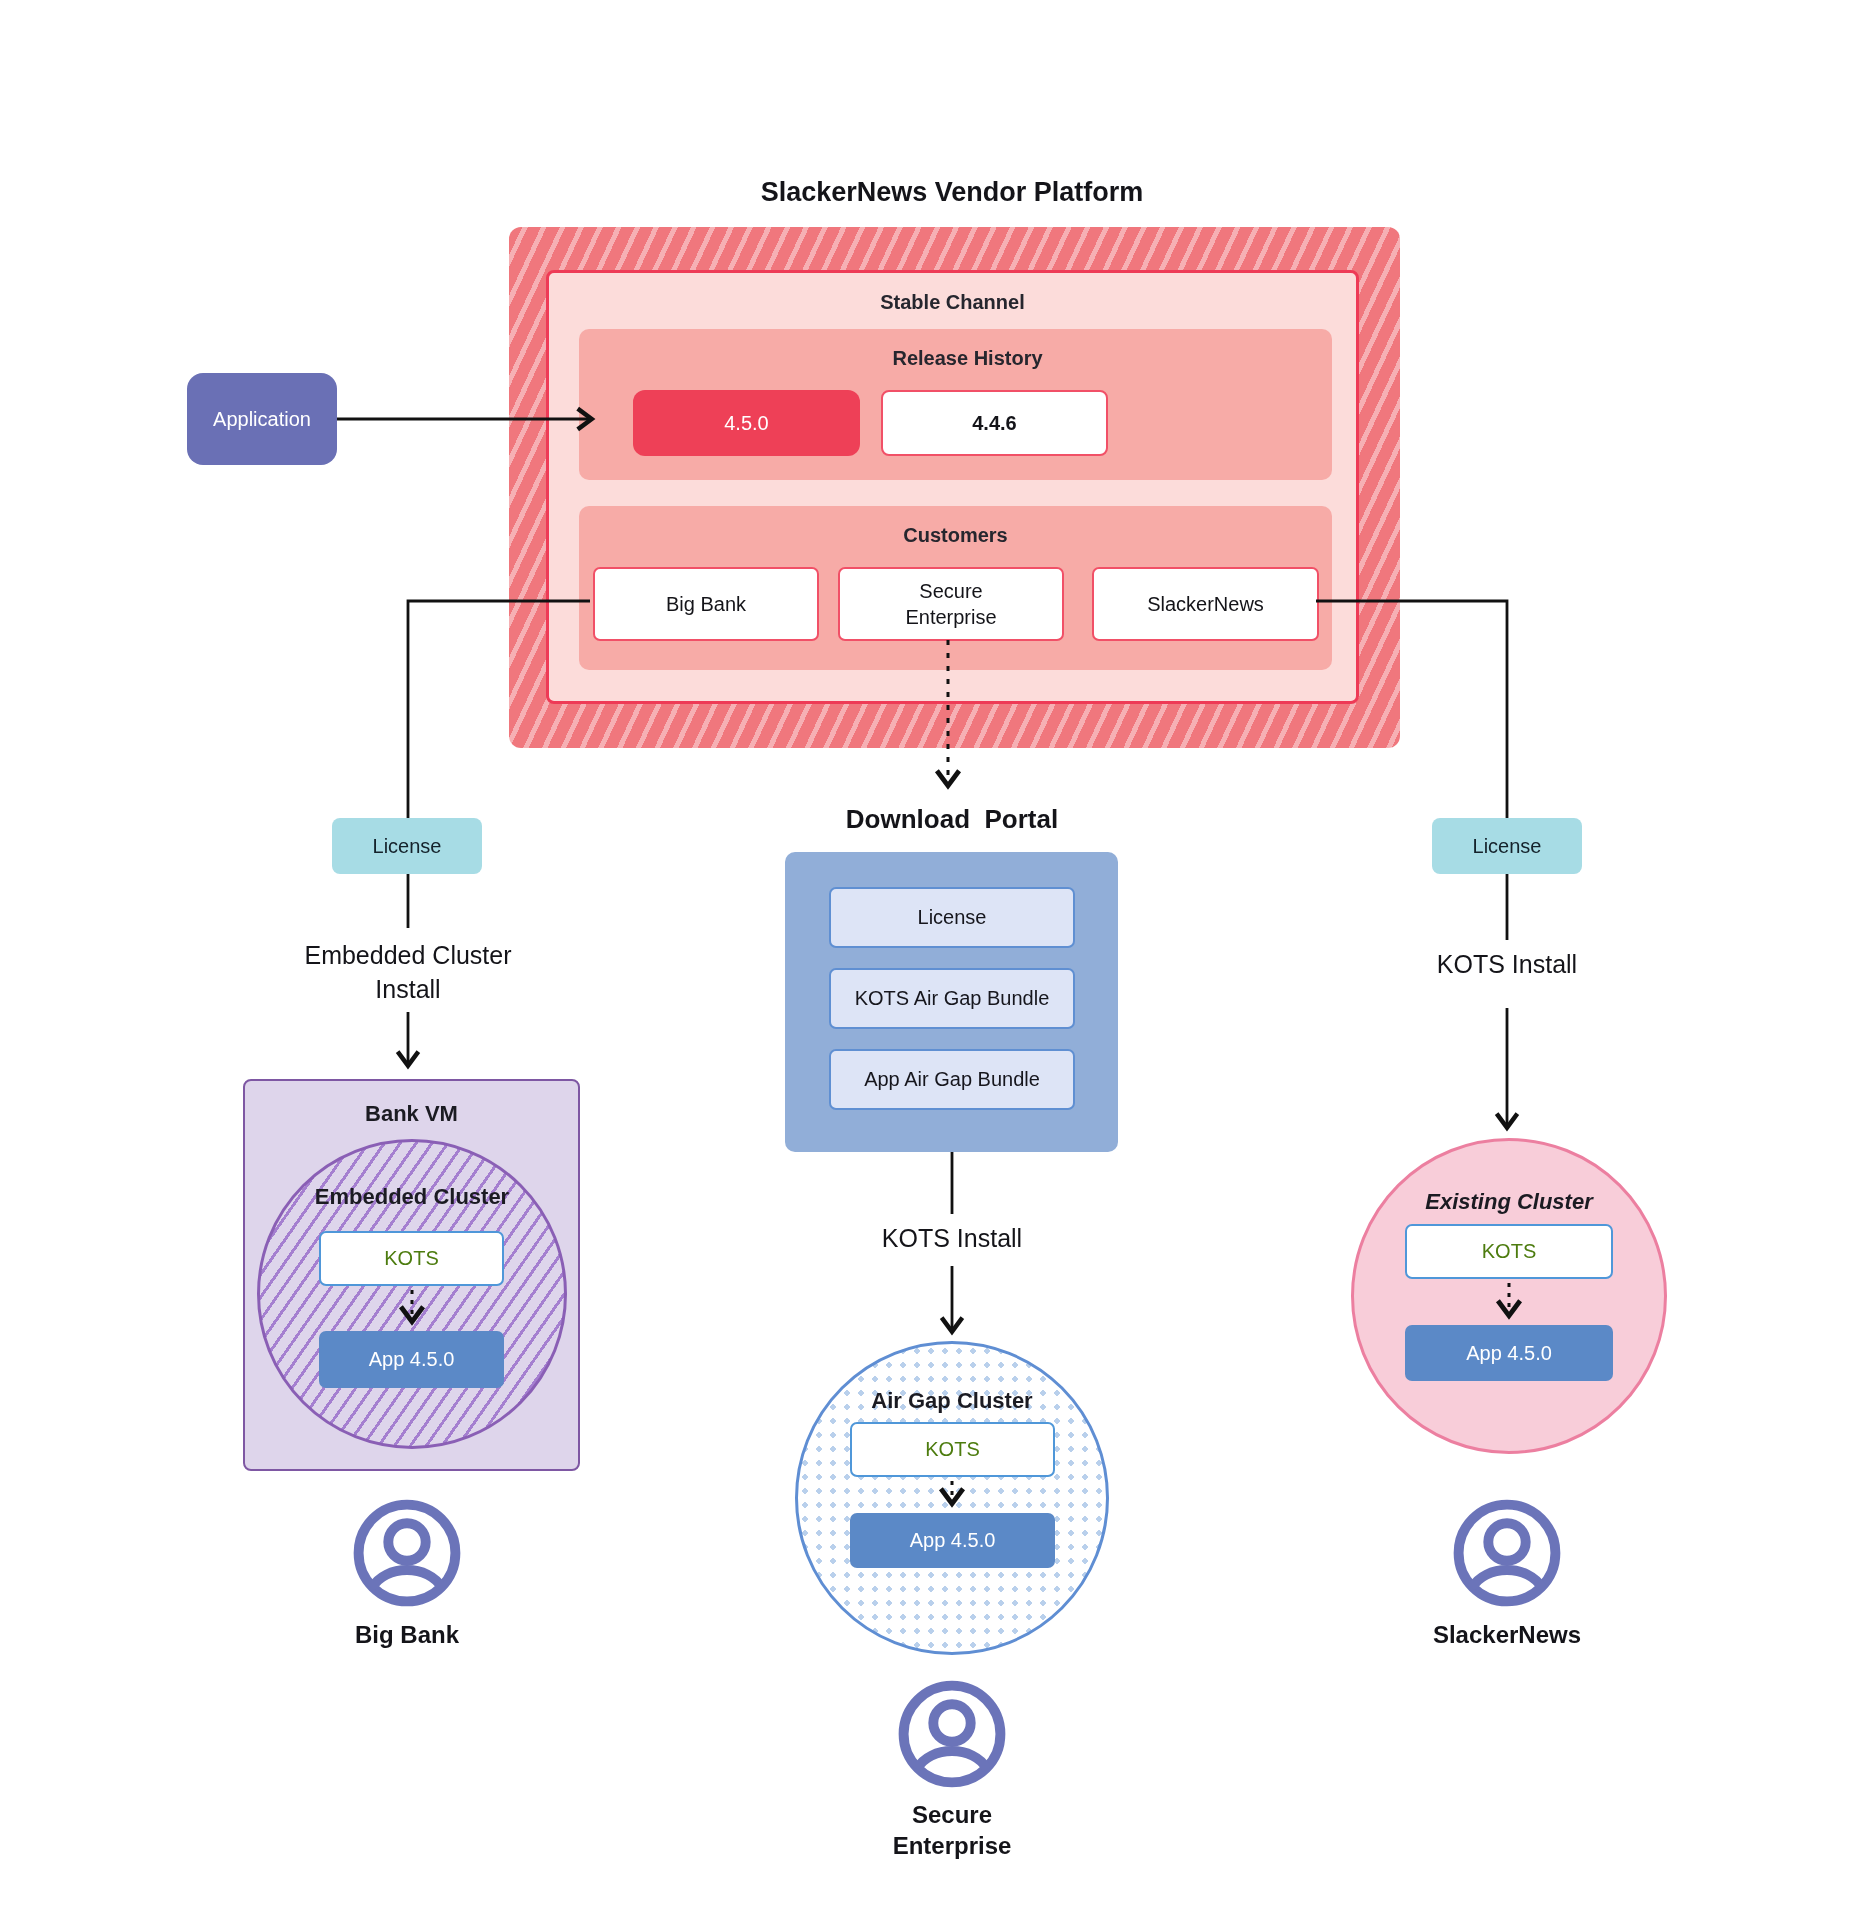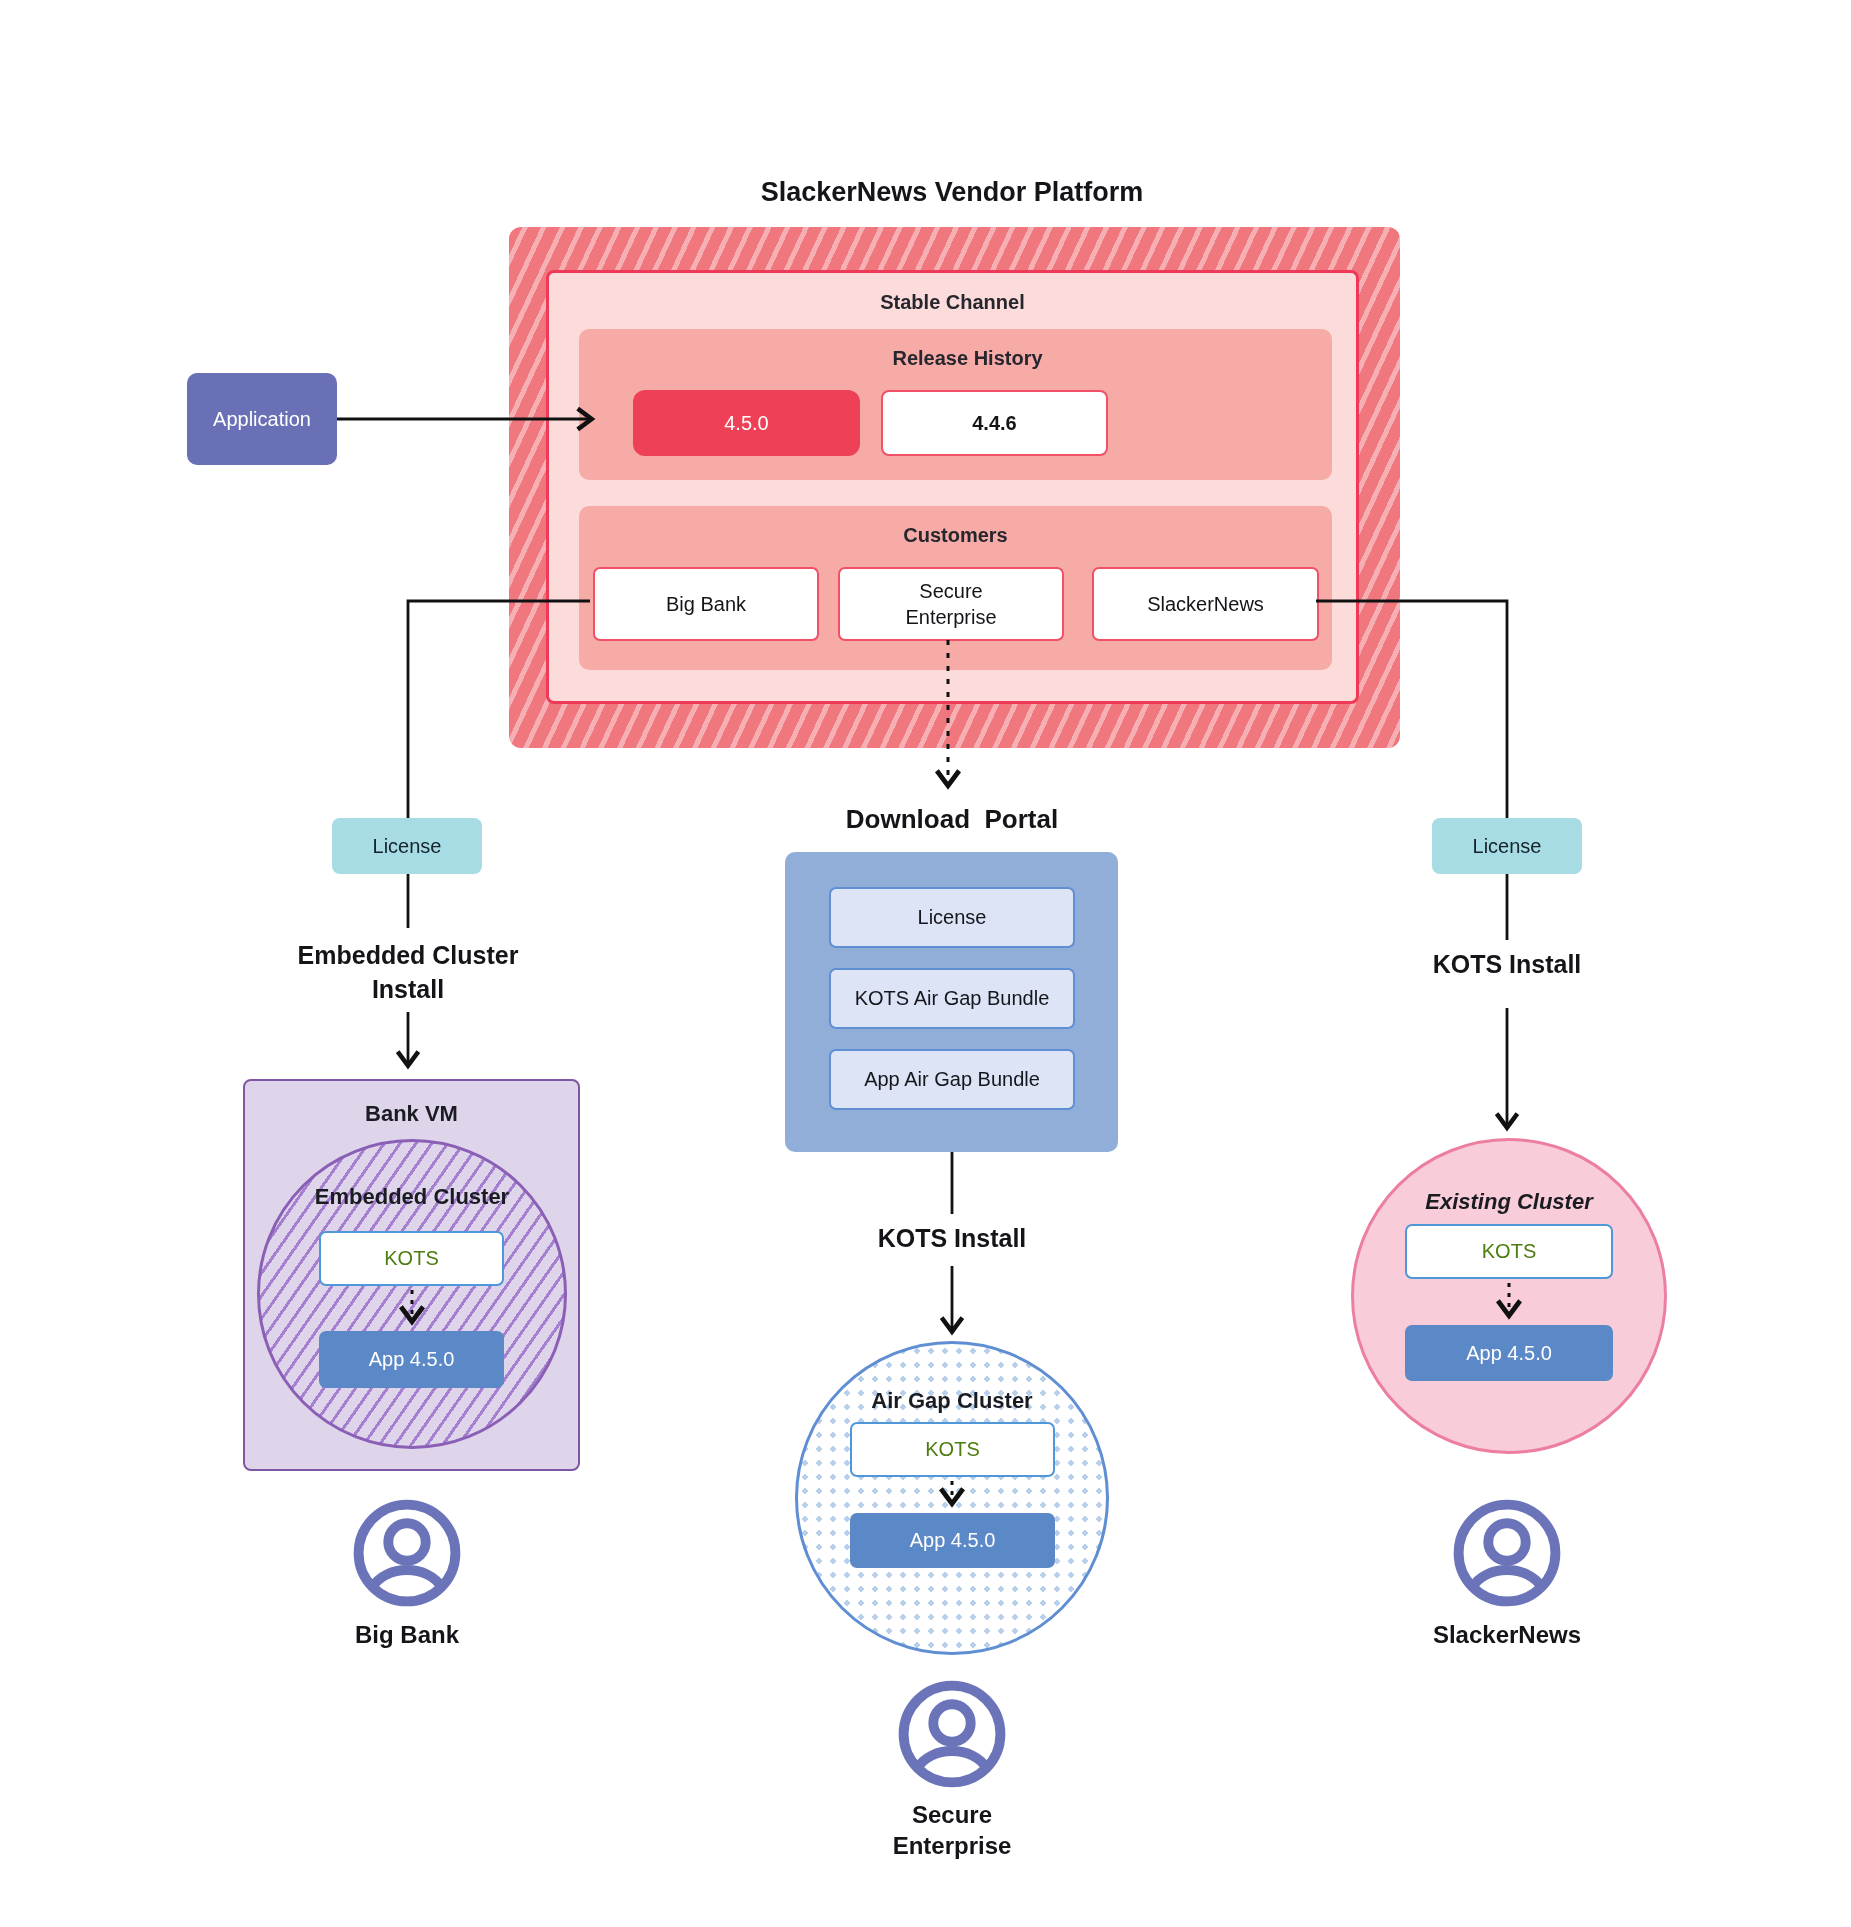"Application" .app-source { border-radius: 10px -> 16px }
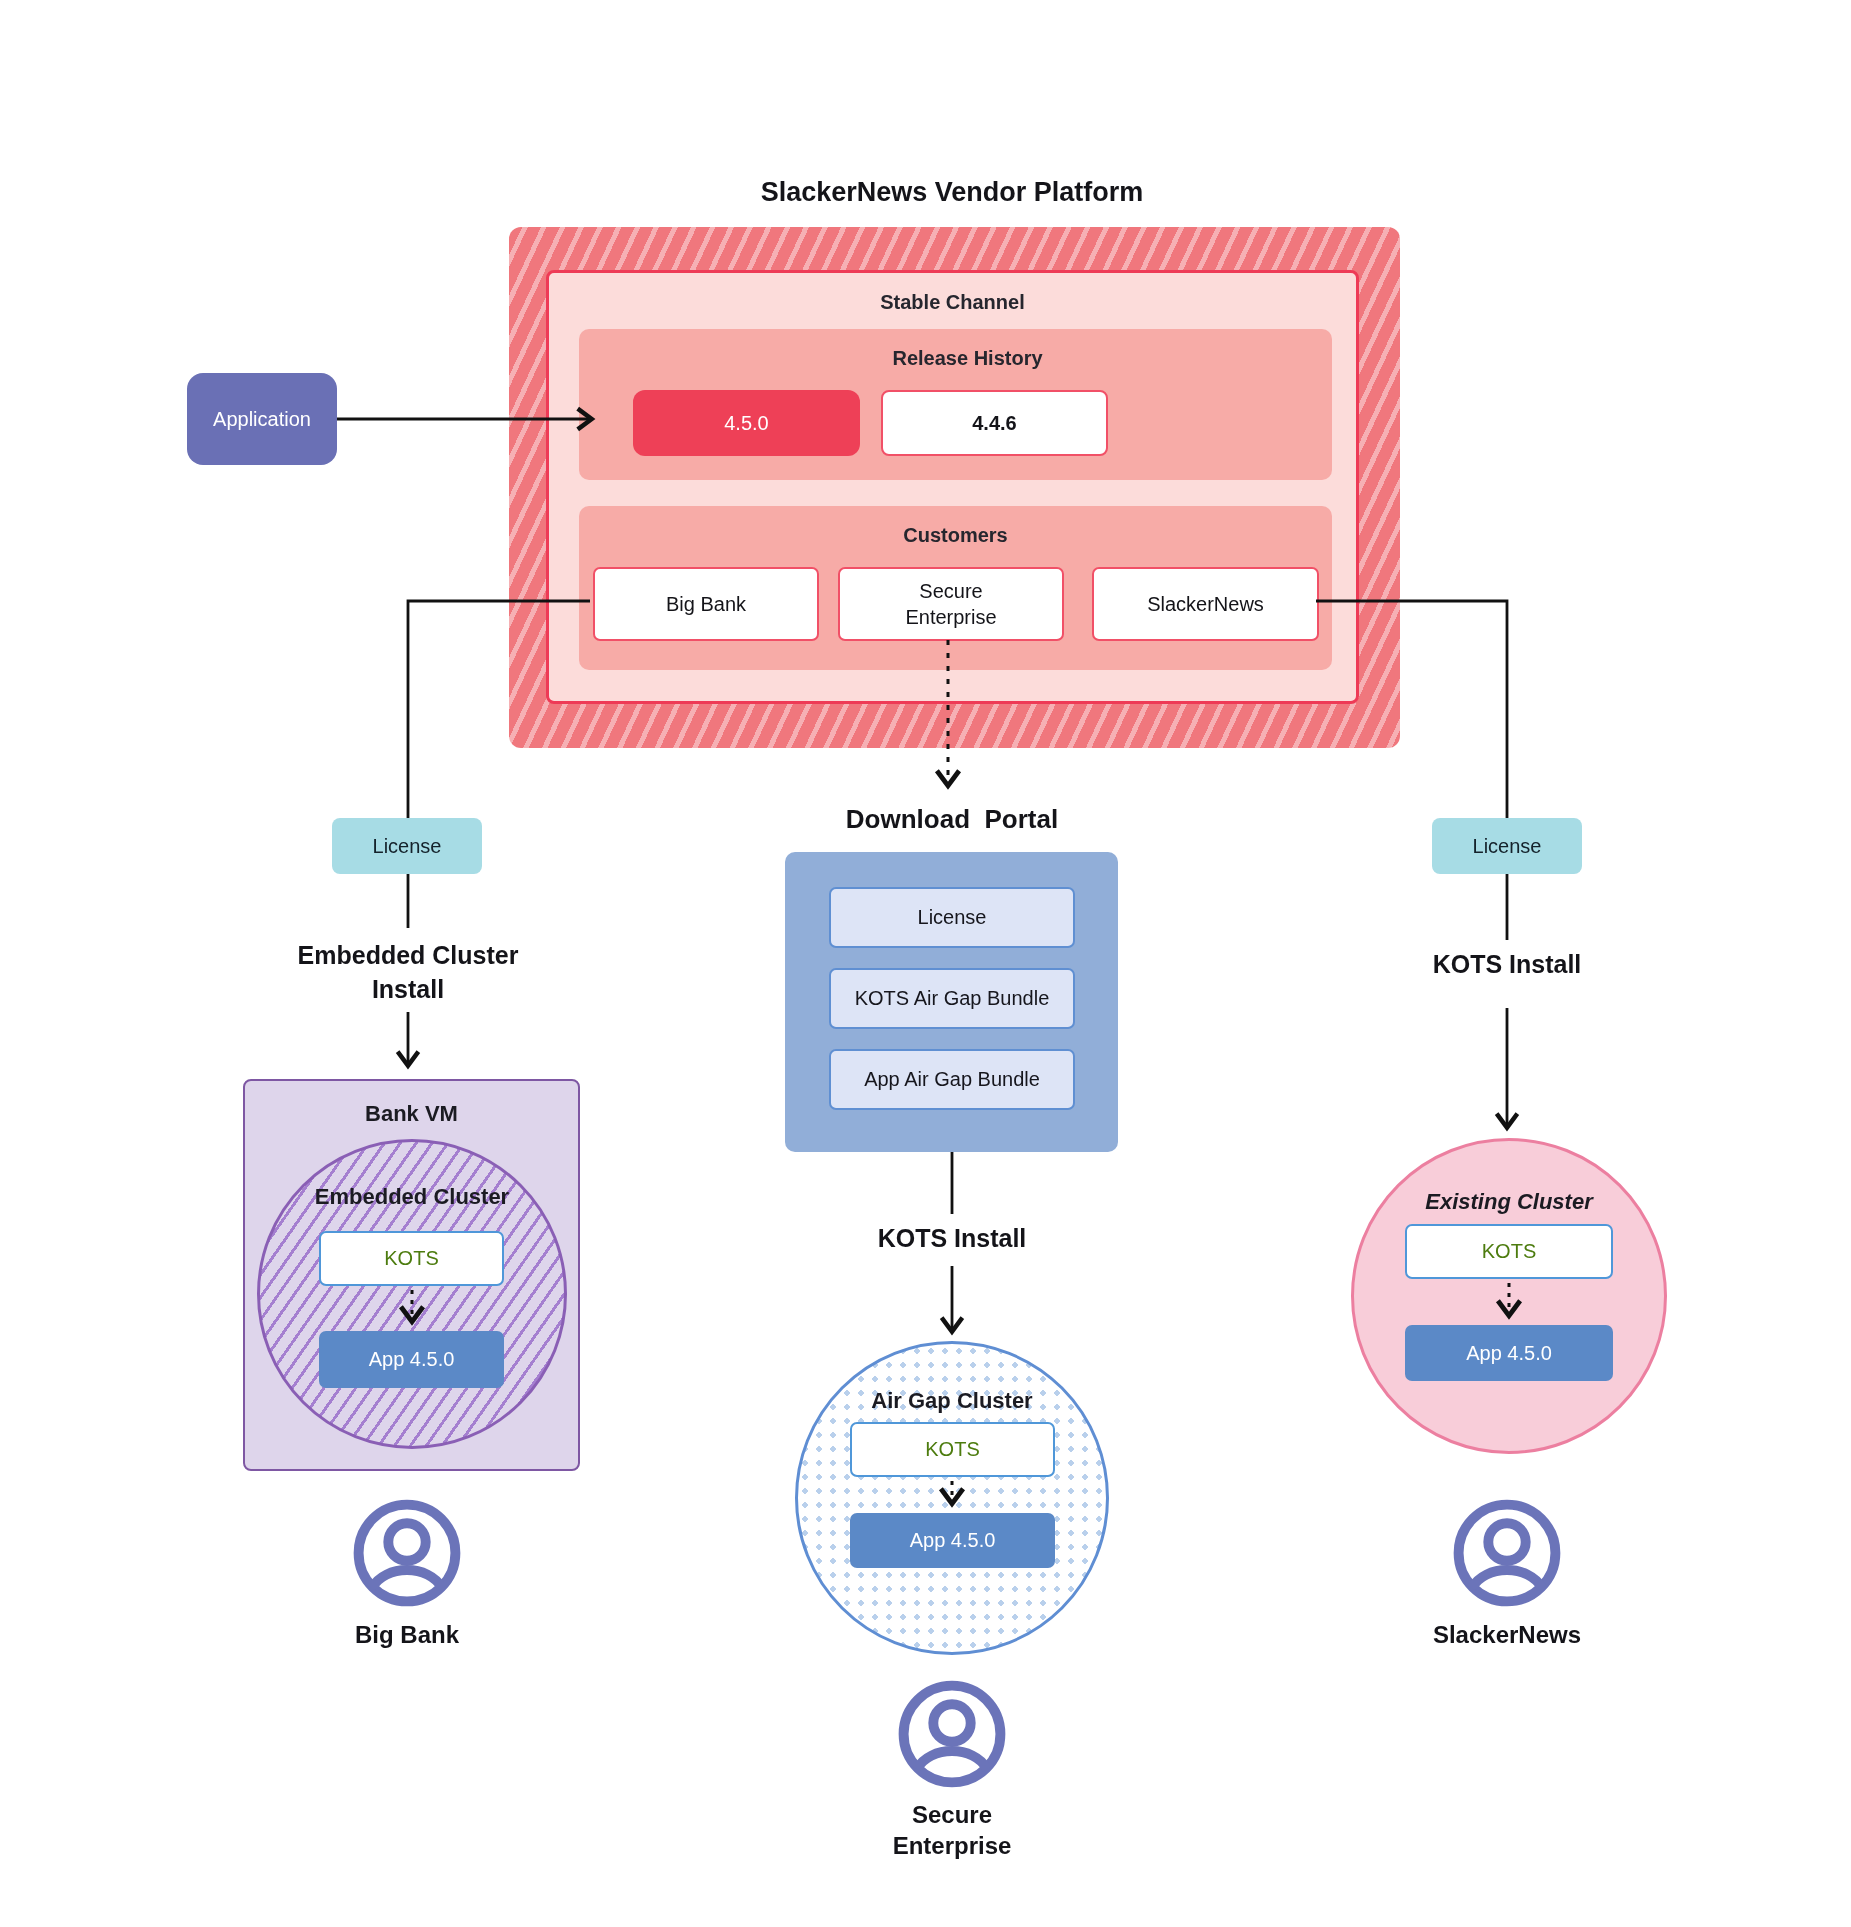"Embedded Cluster Install" .install-label { font-weight: 700 -> 400 }
